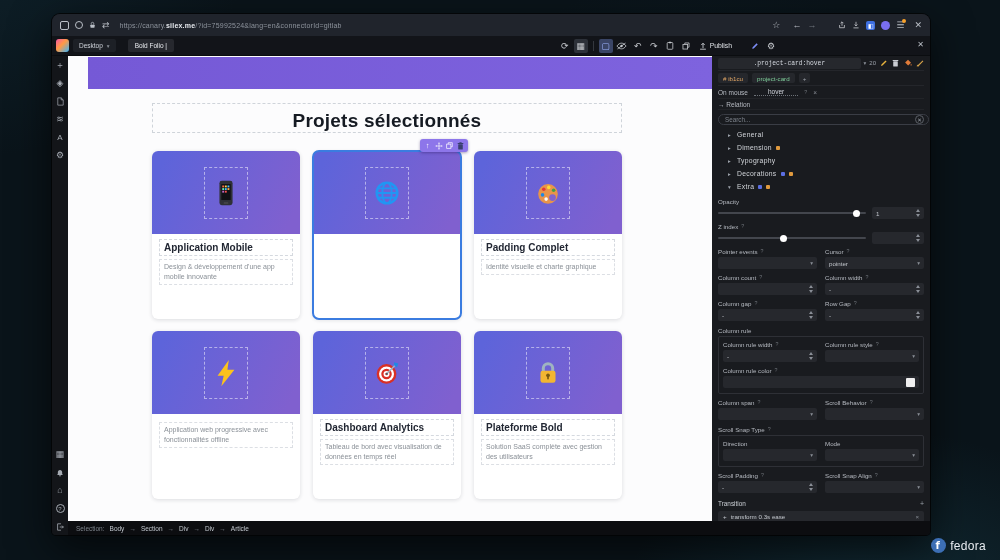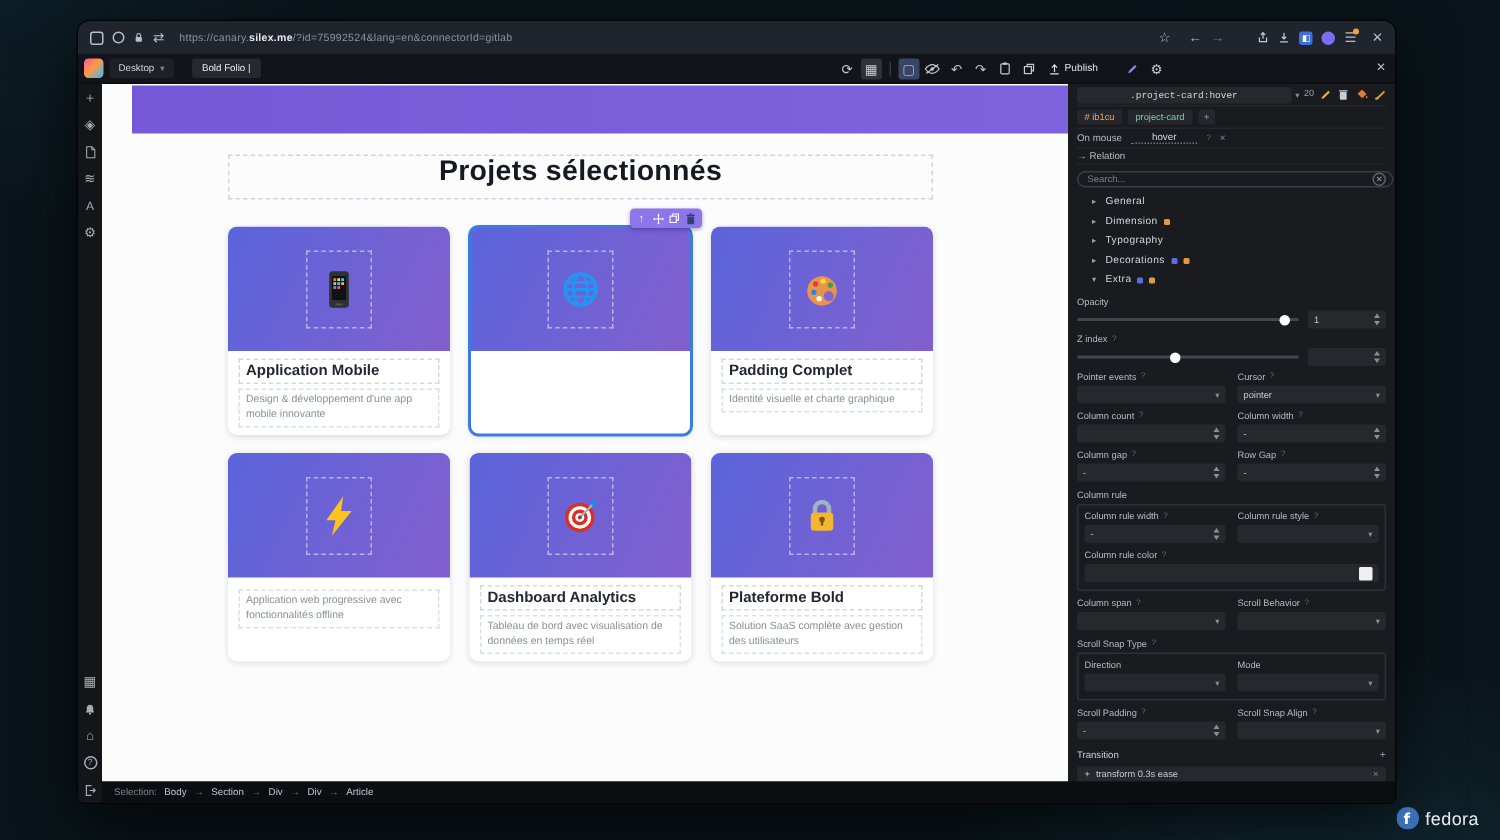"Projets sélectionnés" .titlebox { align-items: flex-start -> flex-end }
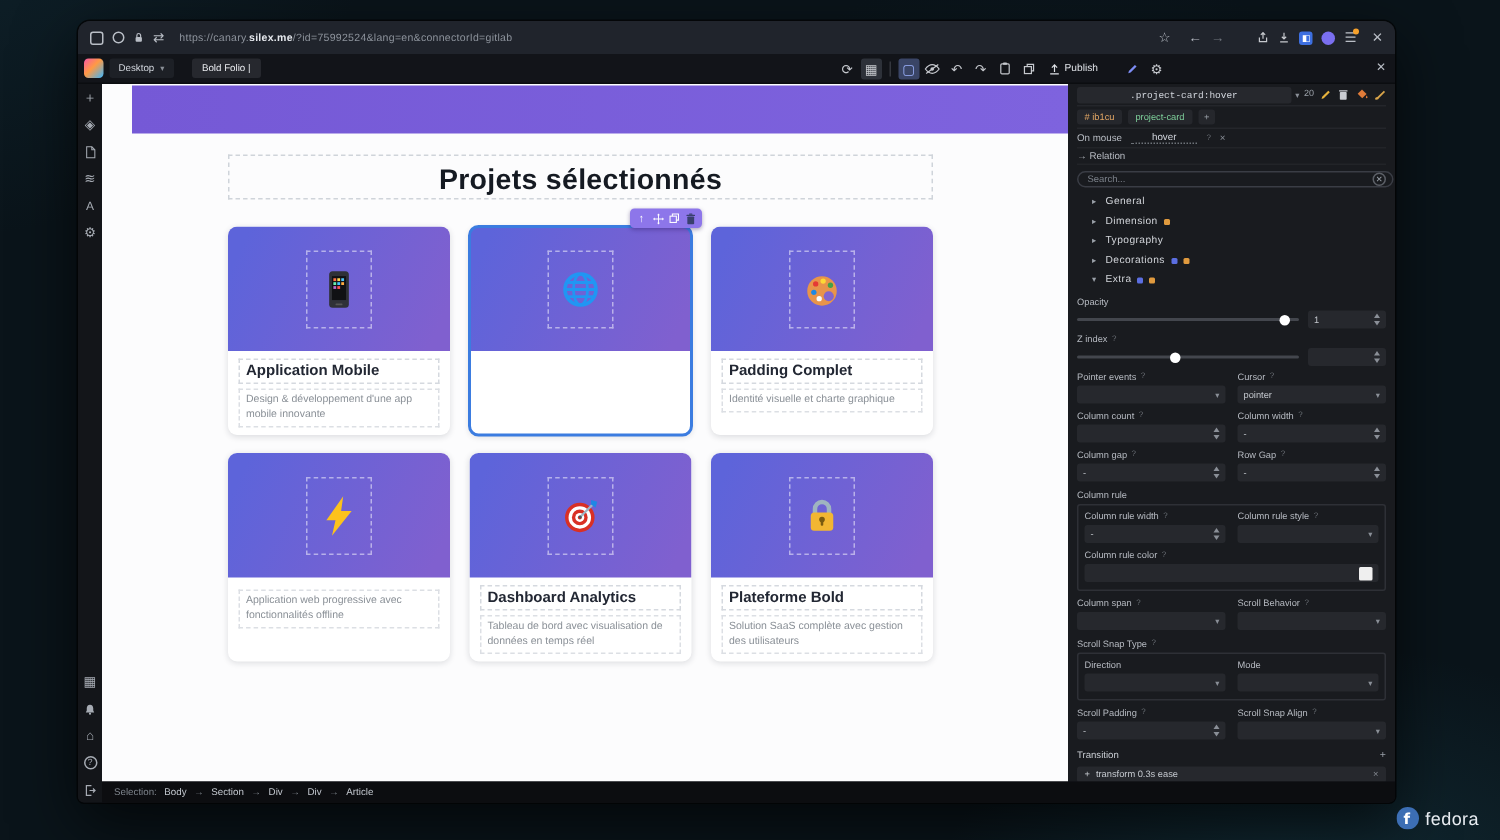"Application Mobile" .card { height: 139px -> 168px }
